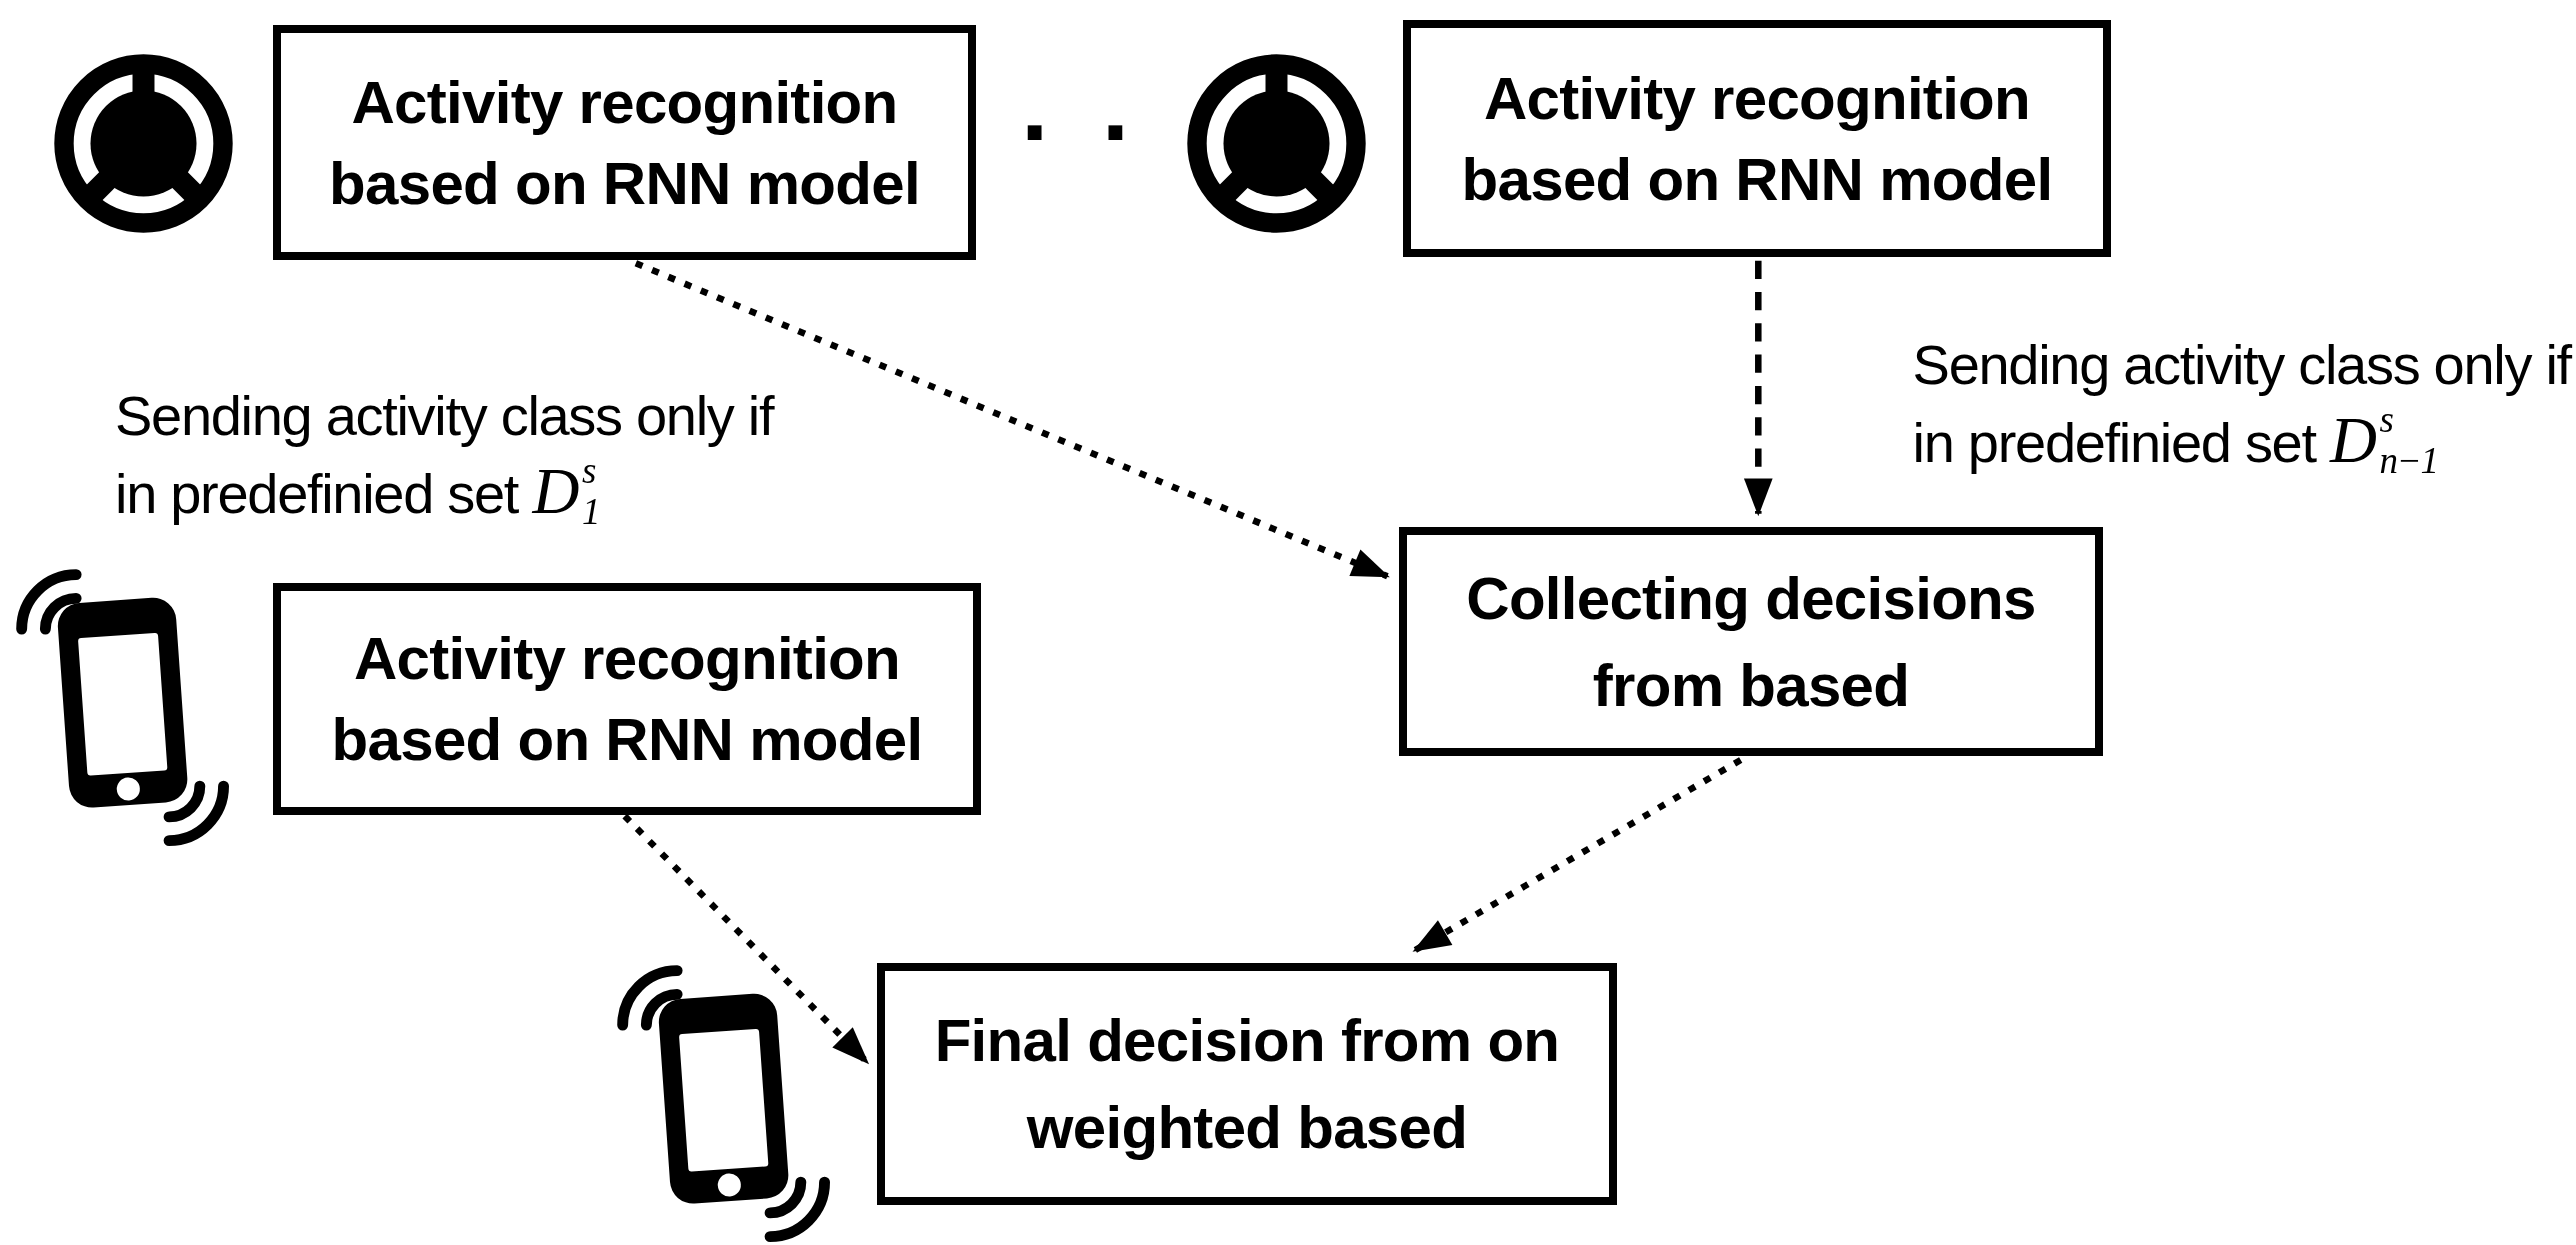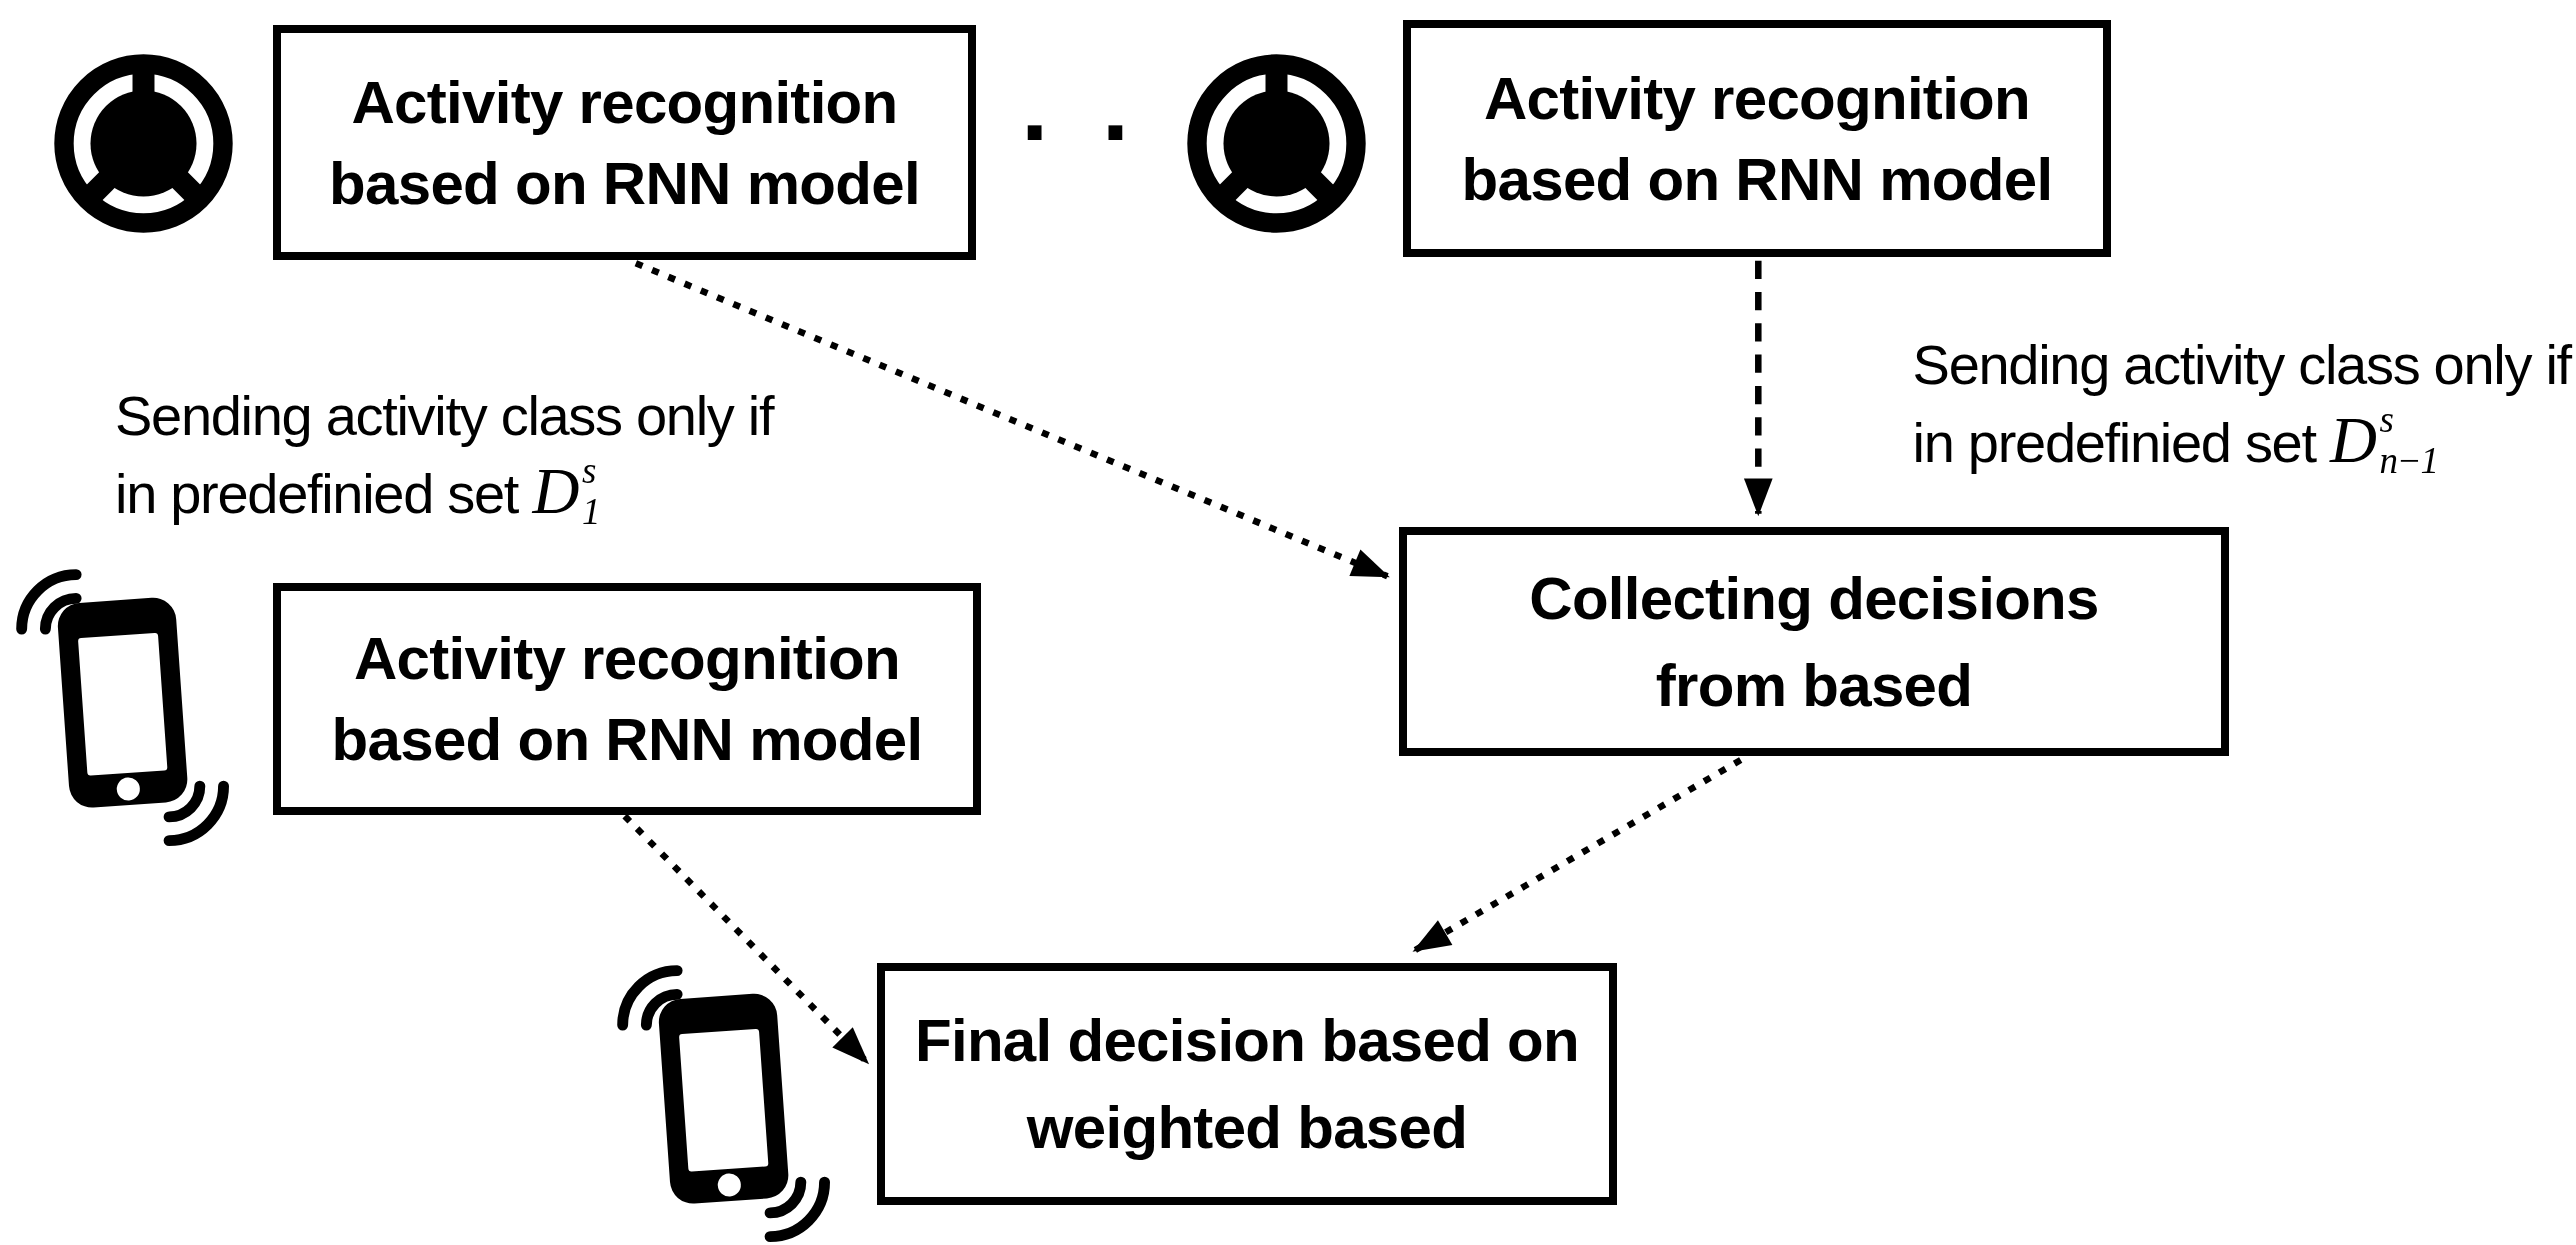"Collecting decisions" #node-collect { width: 830px -> 704px }
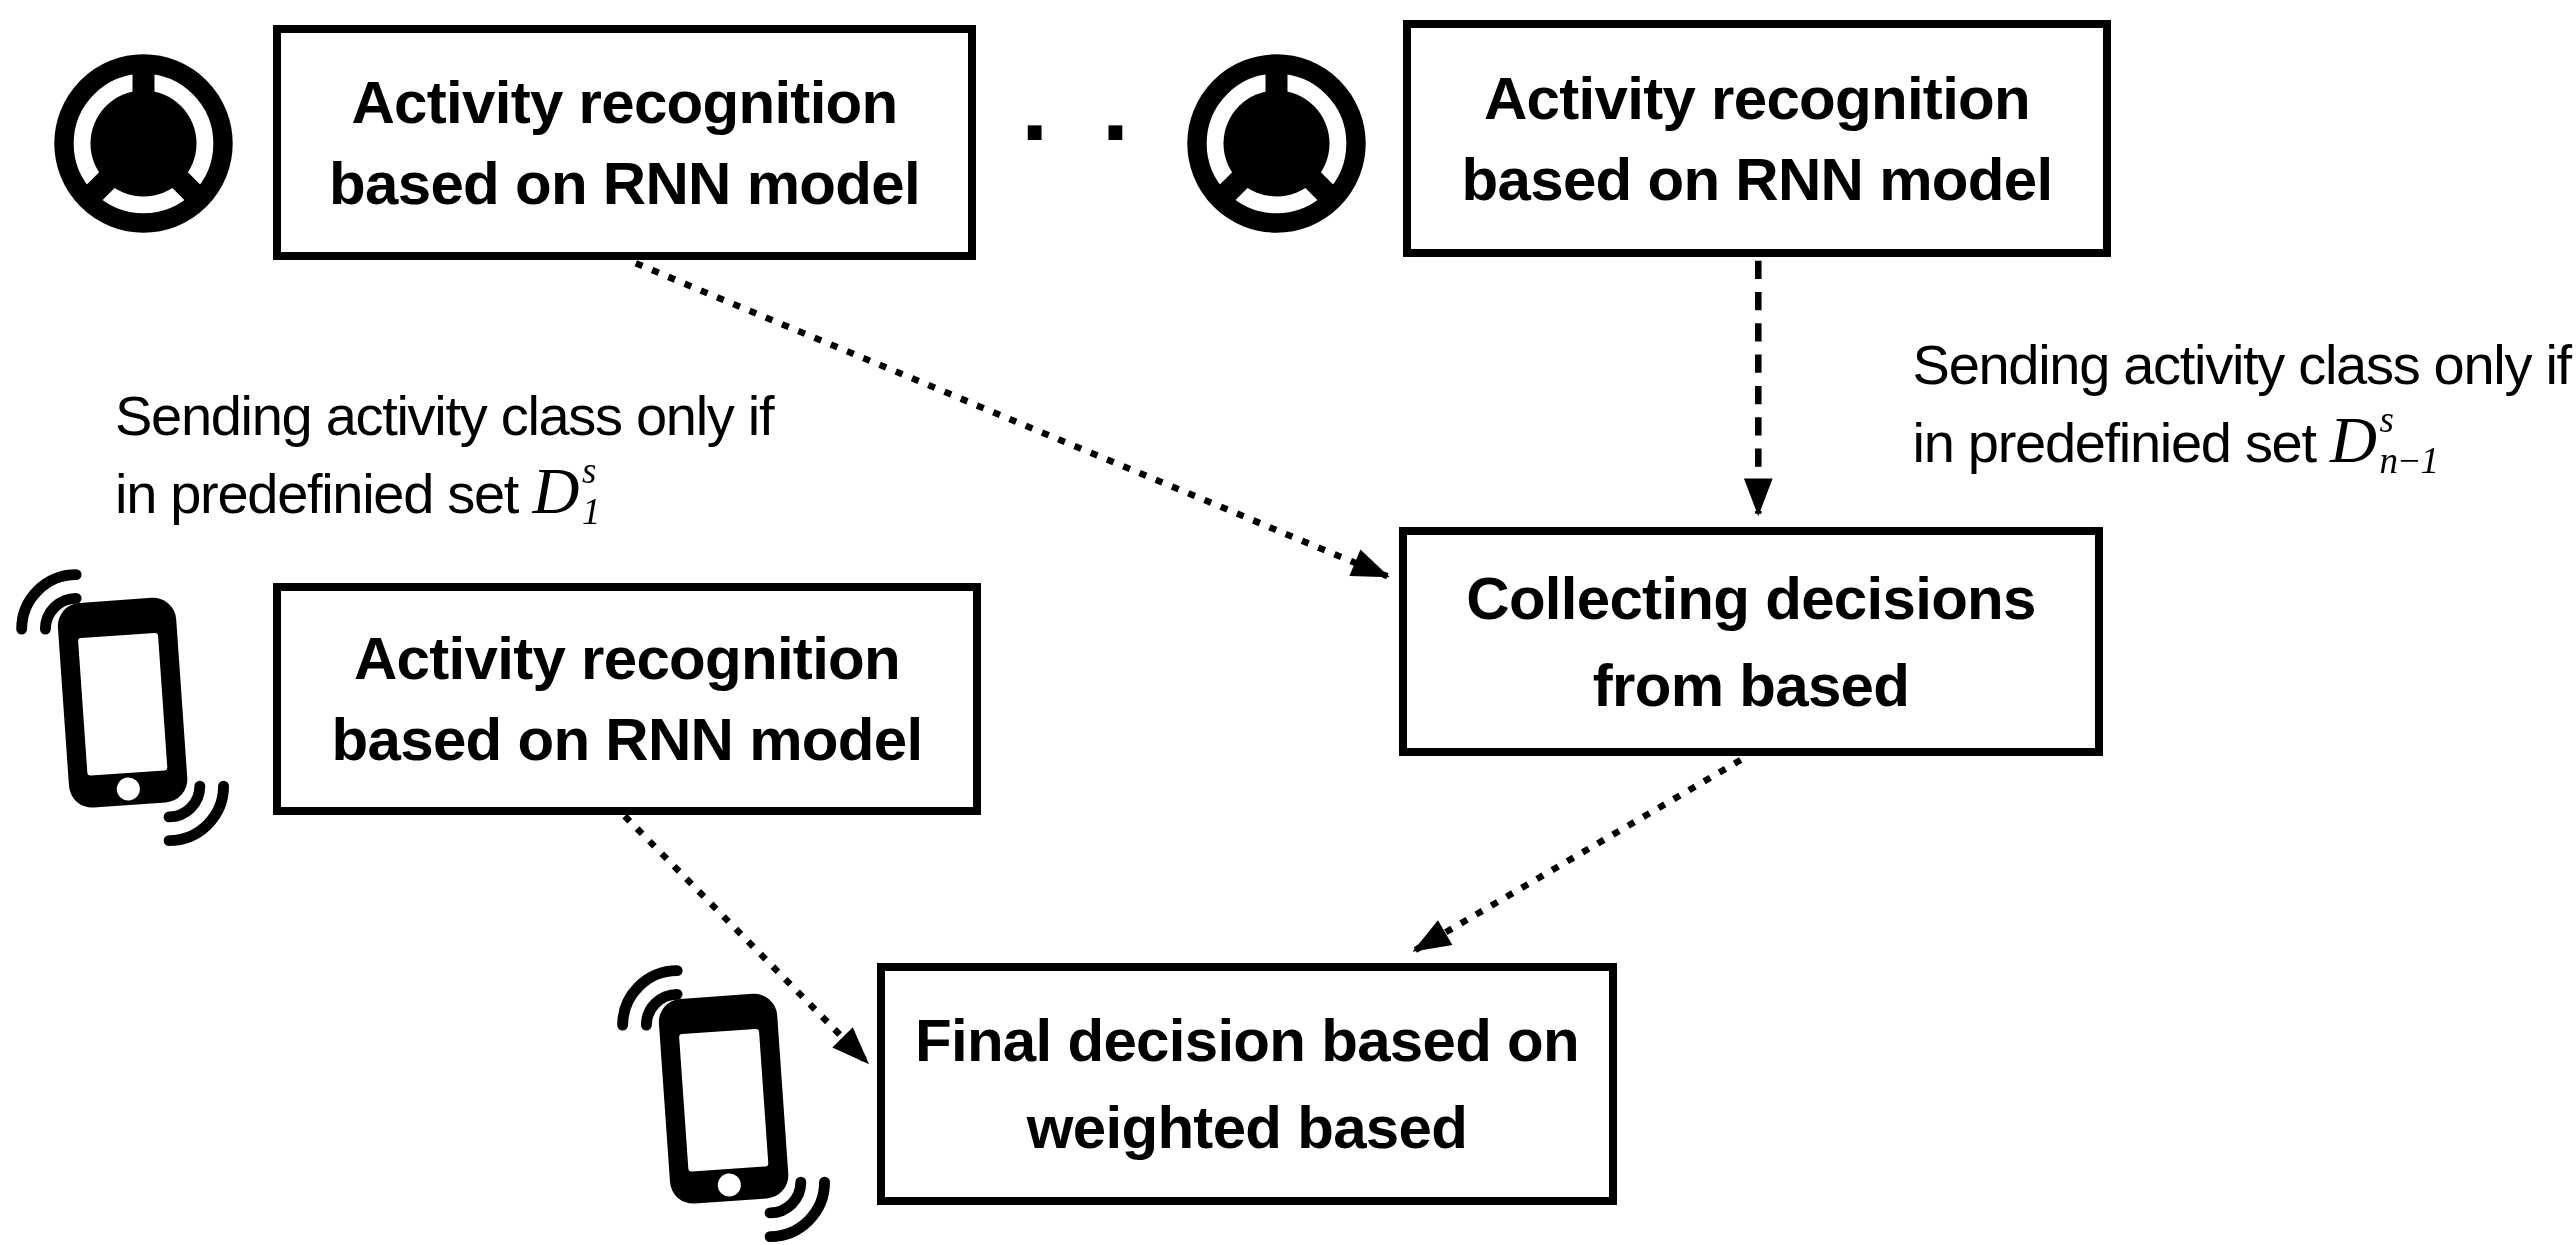"Final decision based on" div { text: based -> from }
